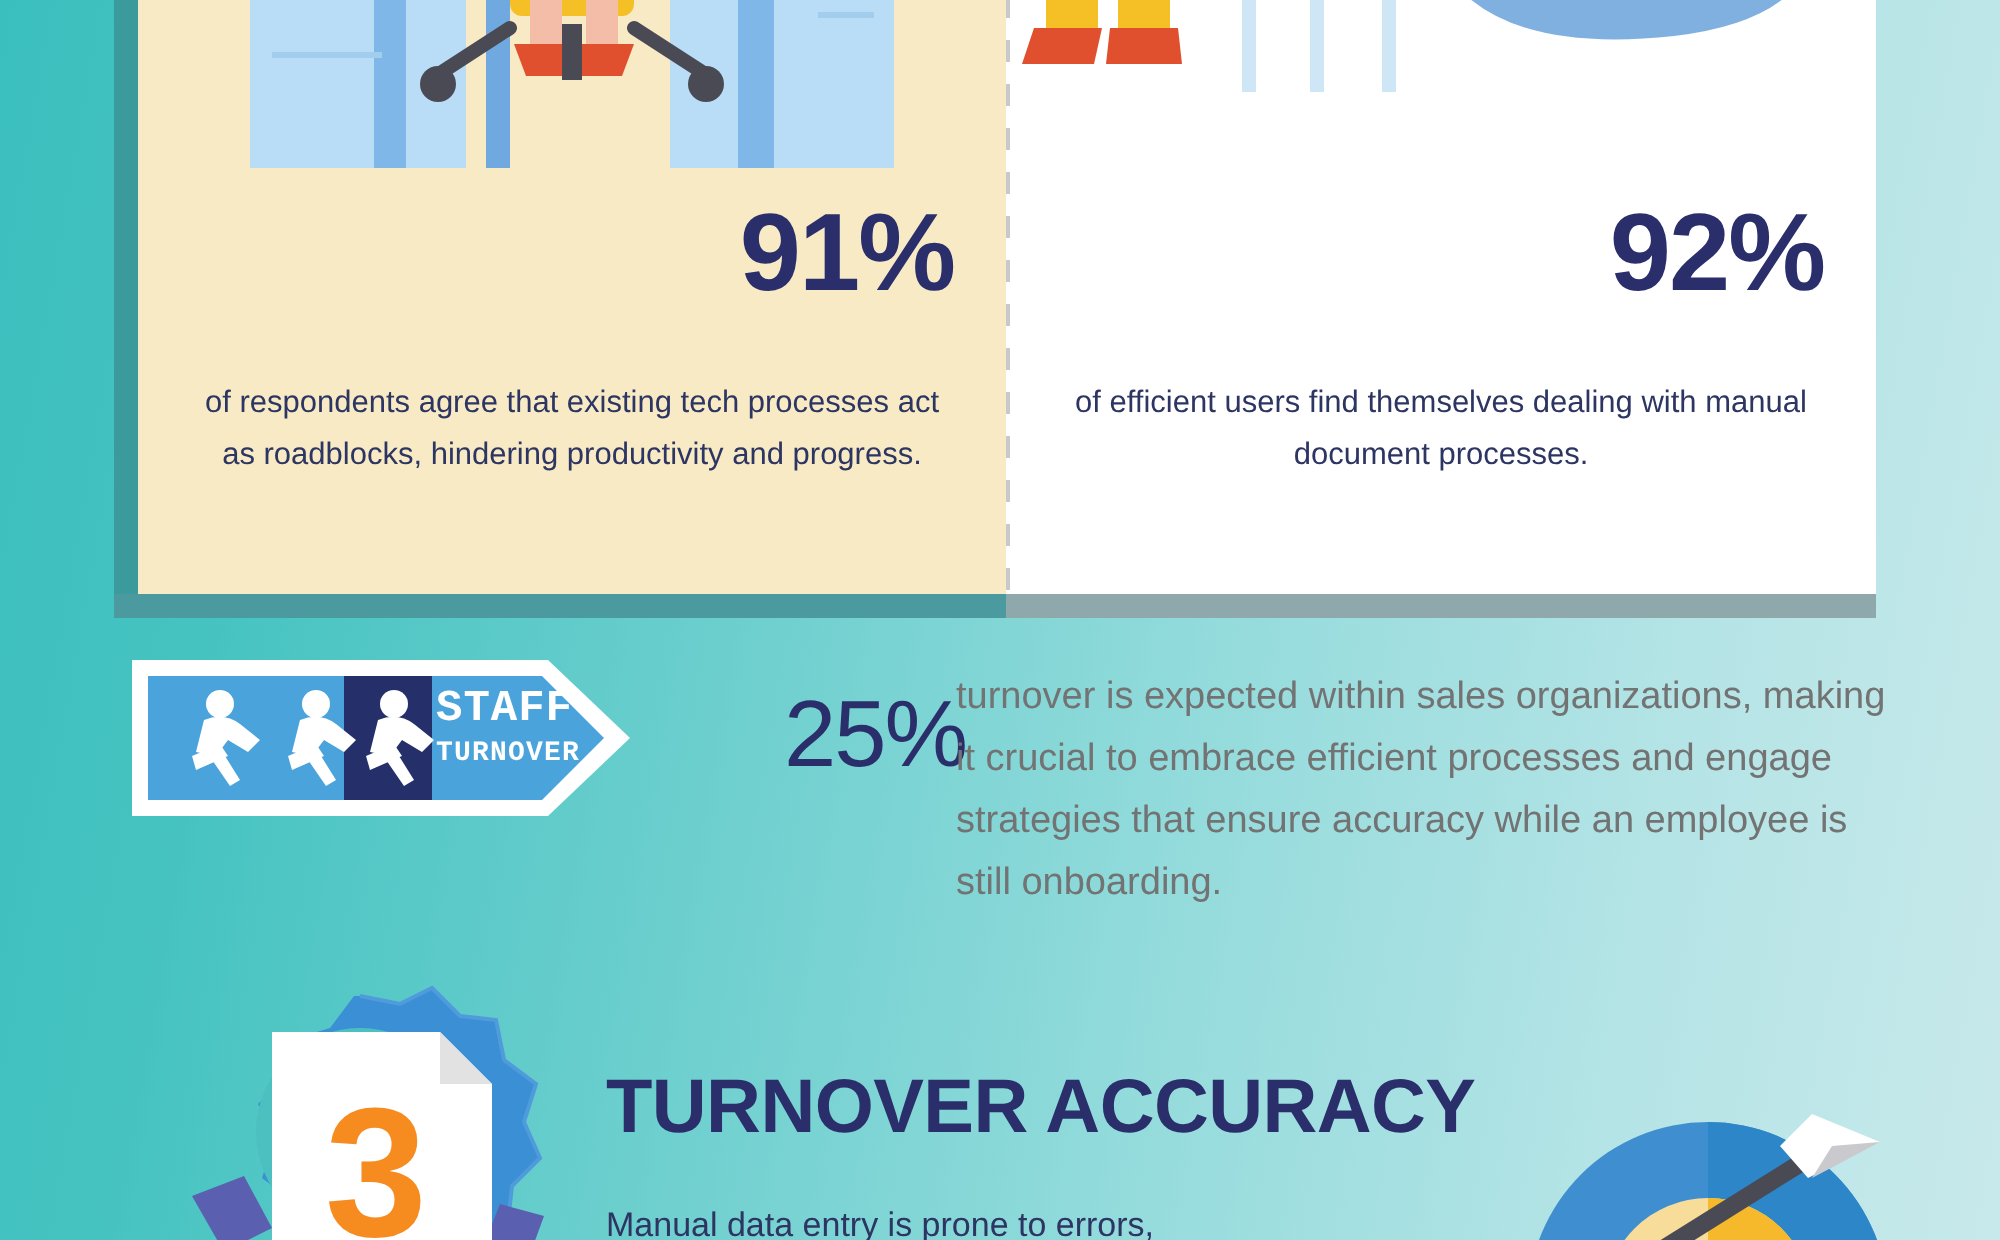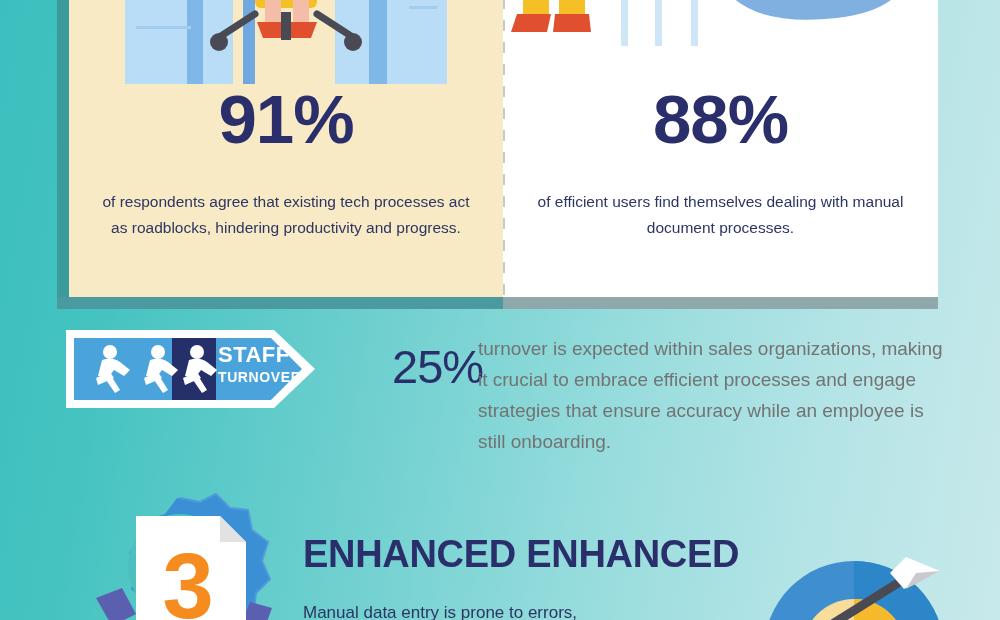"91%" .stat-pct { font-size: 69px -> 55px; text-align: none -> right }
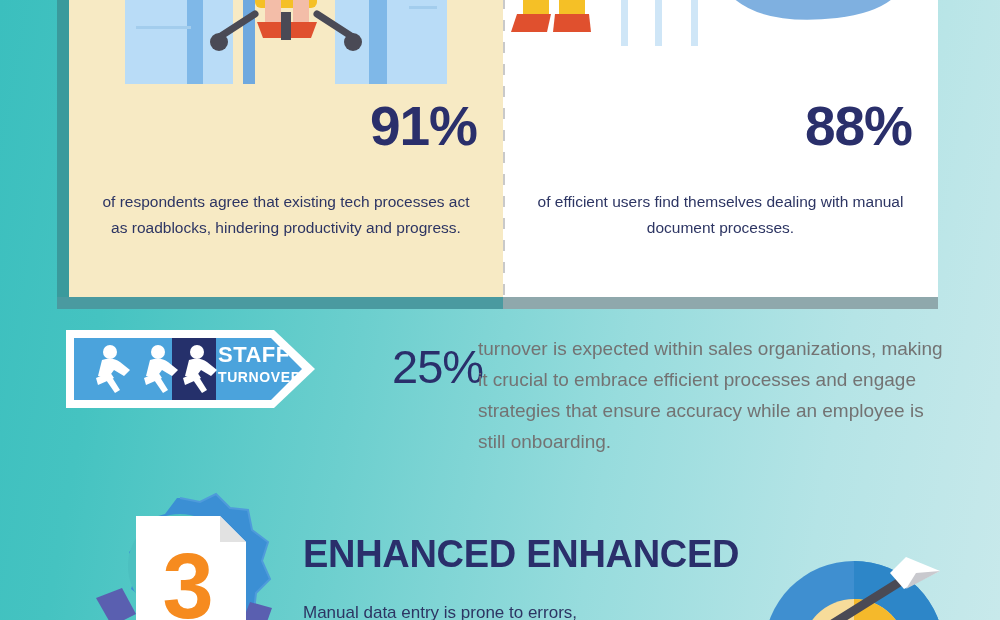"88%" div.stat-pct { text: 88% -> 92% }
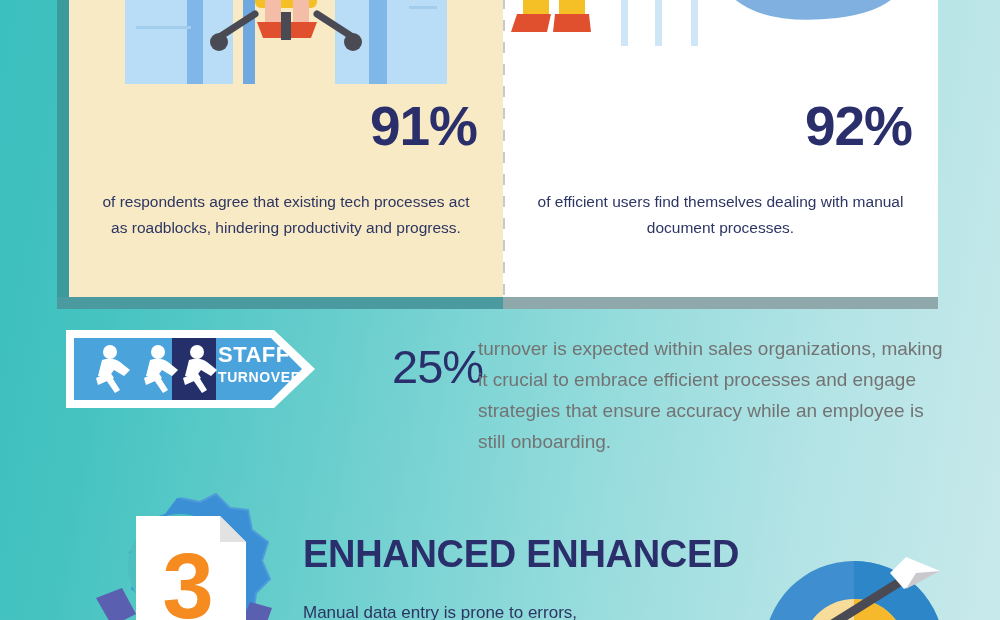"STAFF" .badge { font-family: none -> Liberation Mono, monospace }
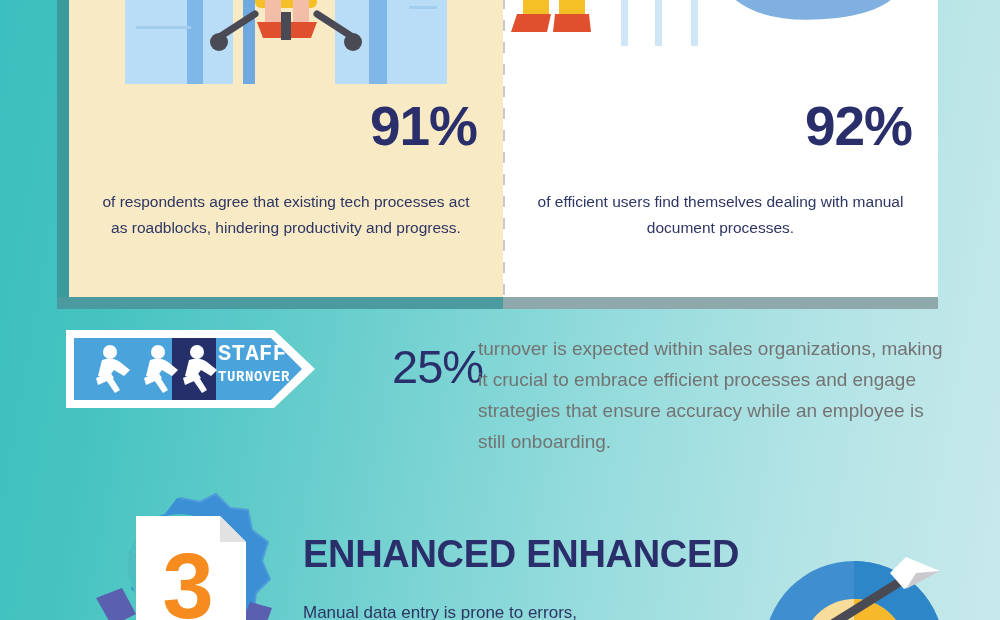"ENHANCED ENHANCED" div { text: ENHANCED ENHANCED -> TURNOVER ACCURACY }
